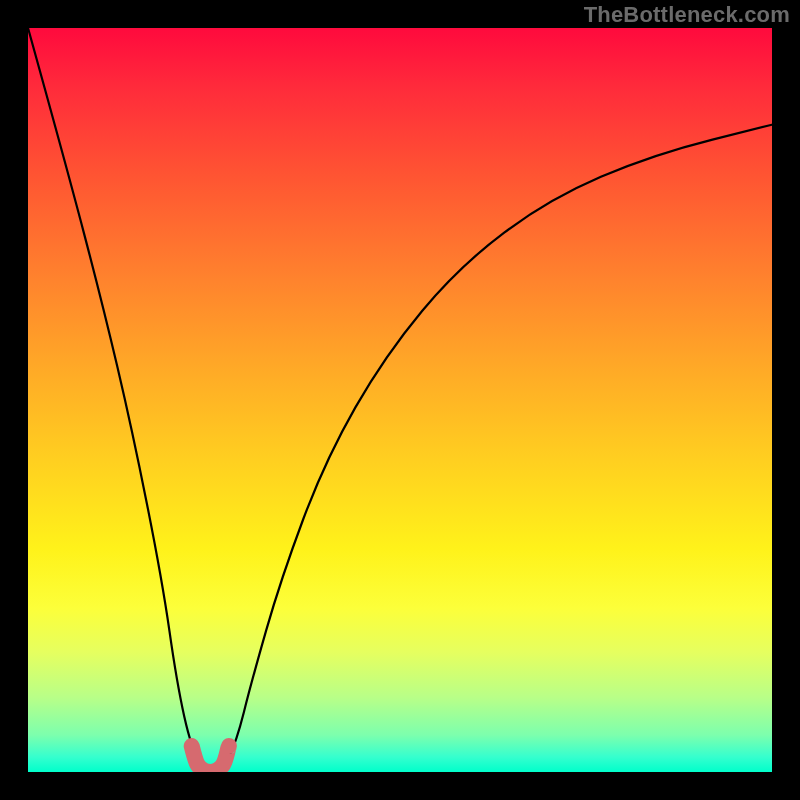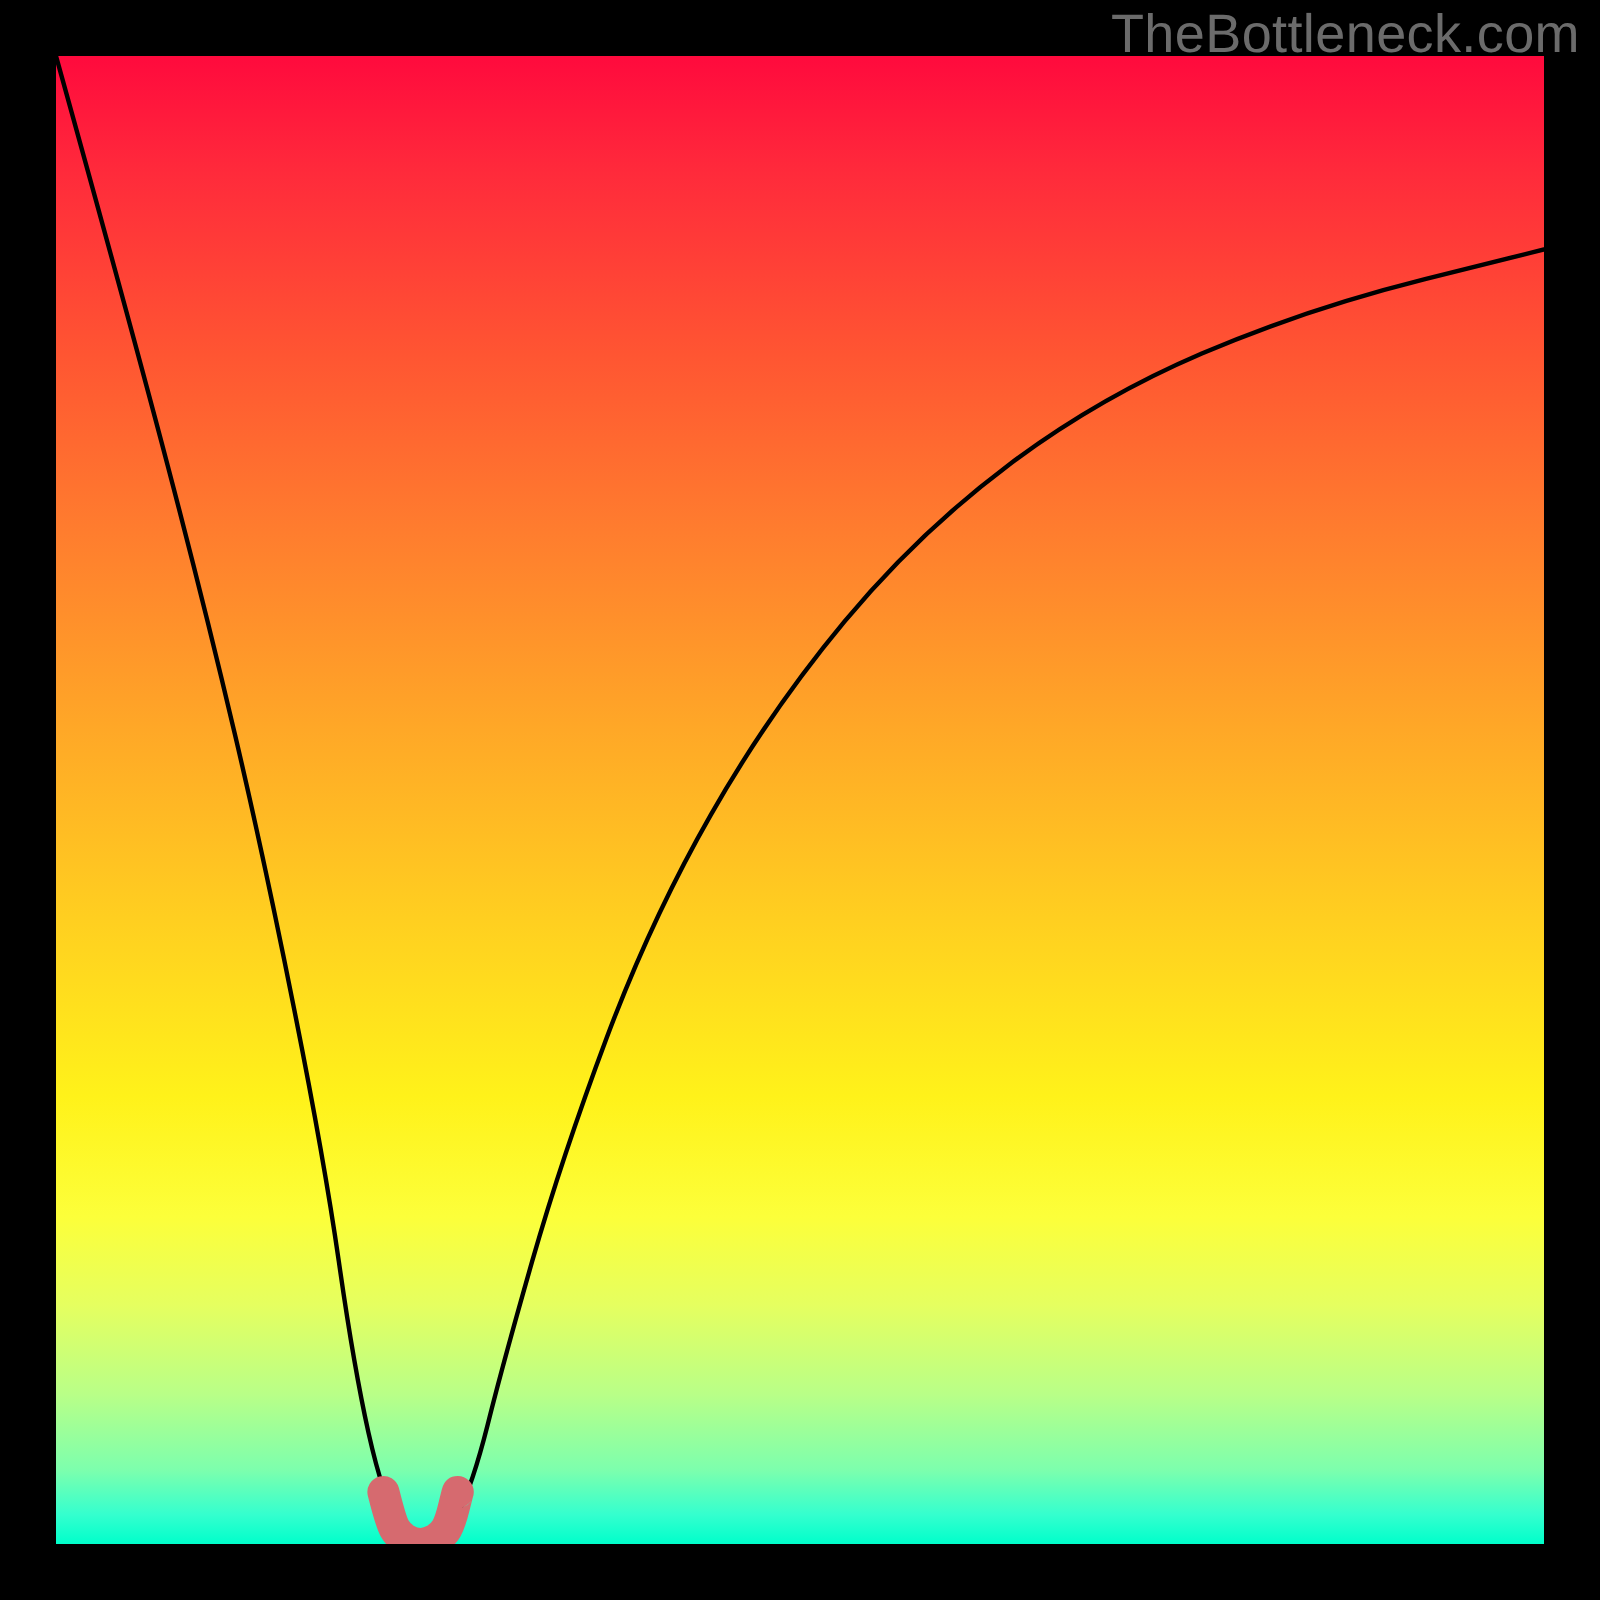"TheBottleneck.com" .watermark { font-size: 27px -> 22px; font-weight: 400 -> 700 }
